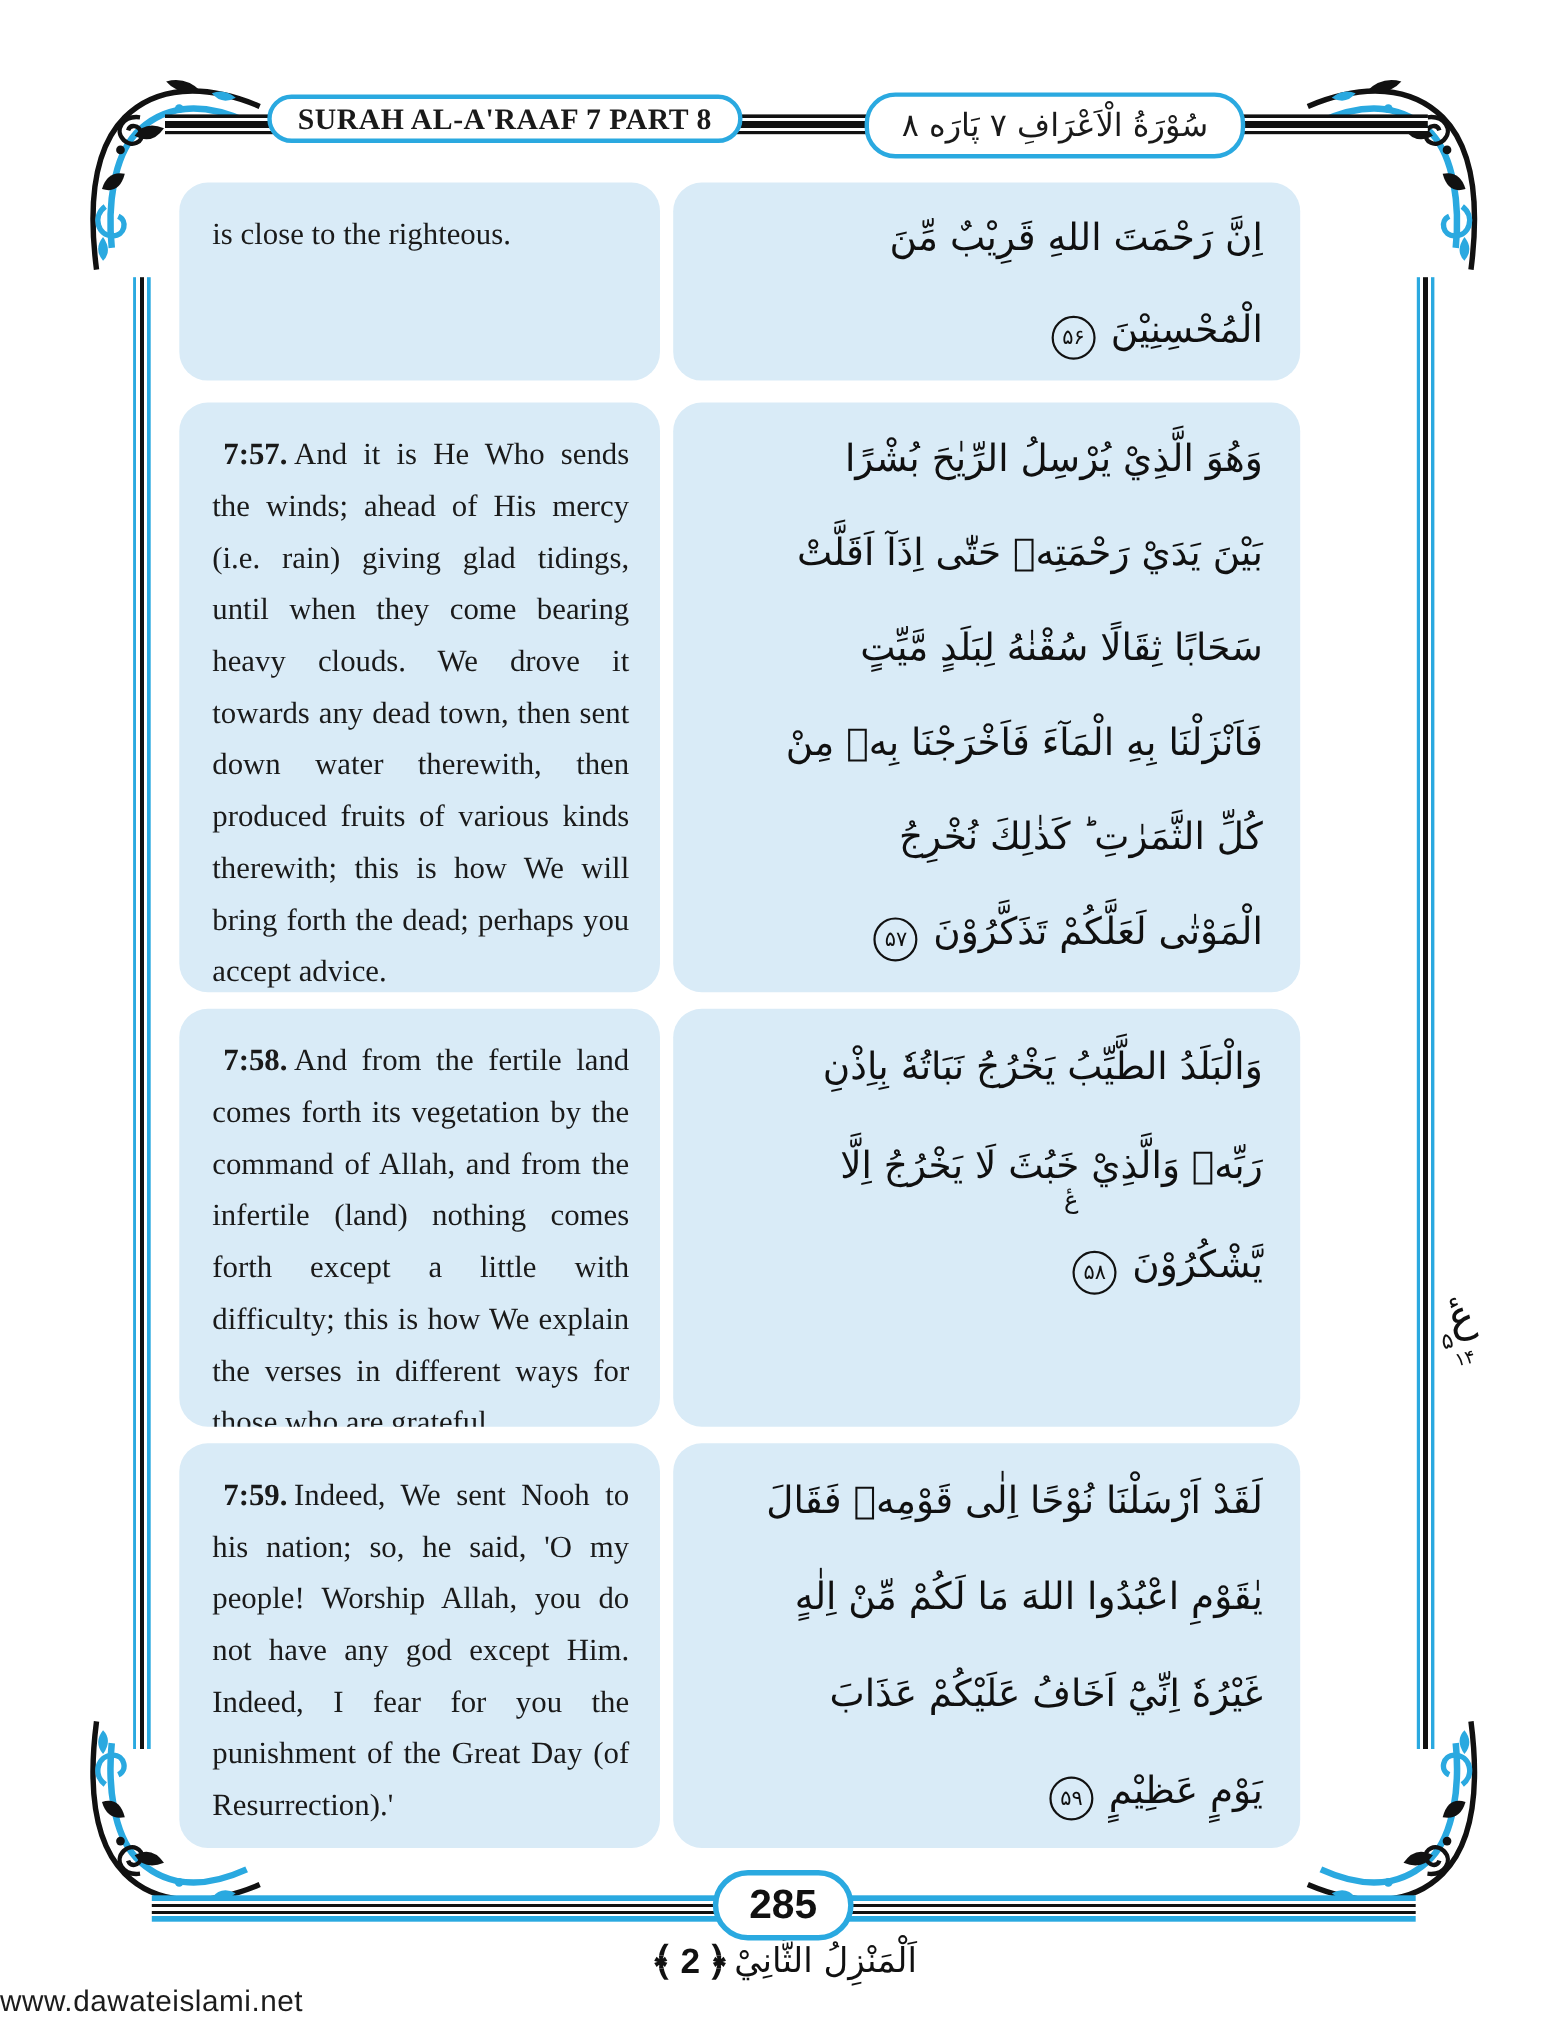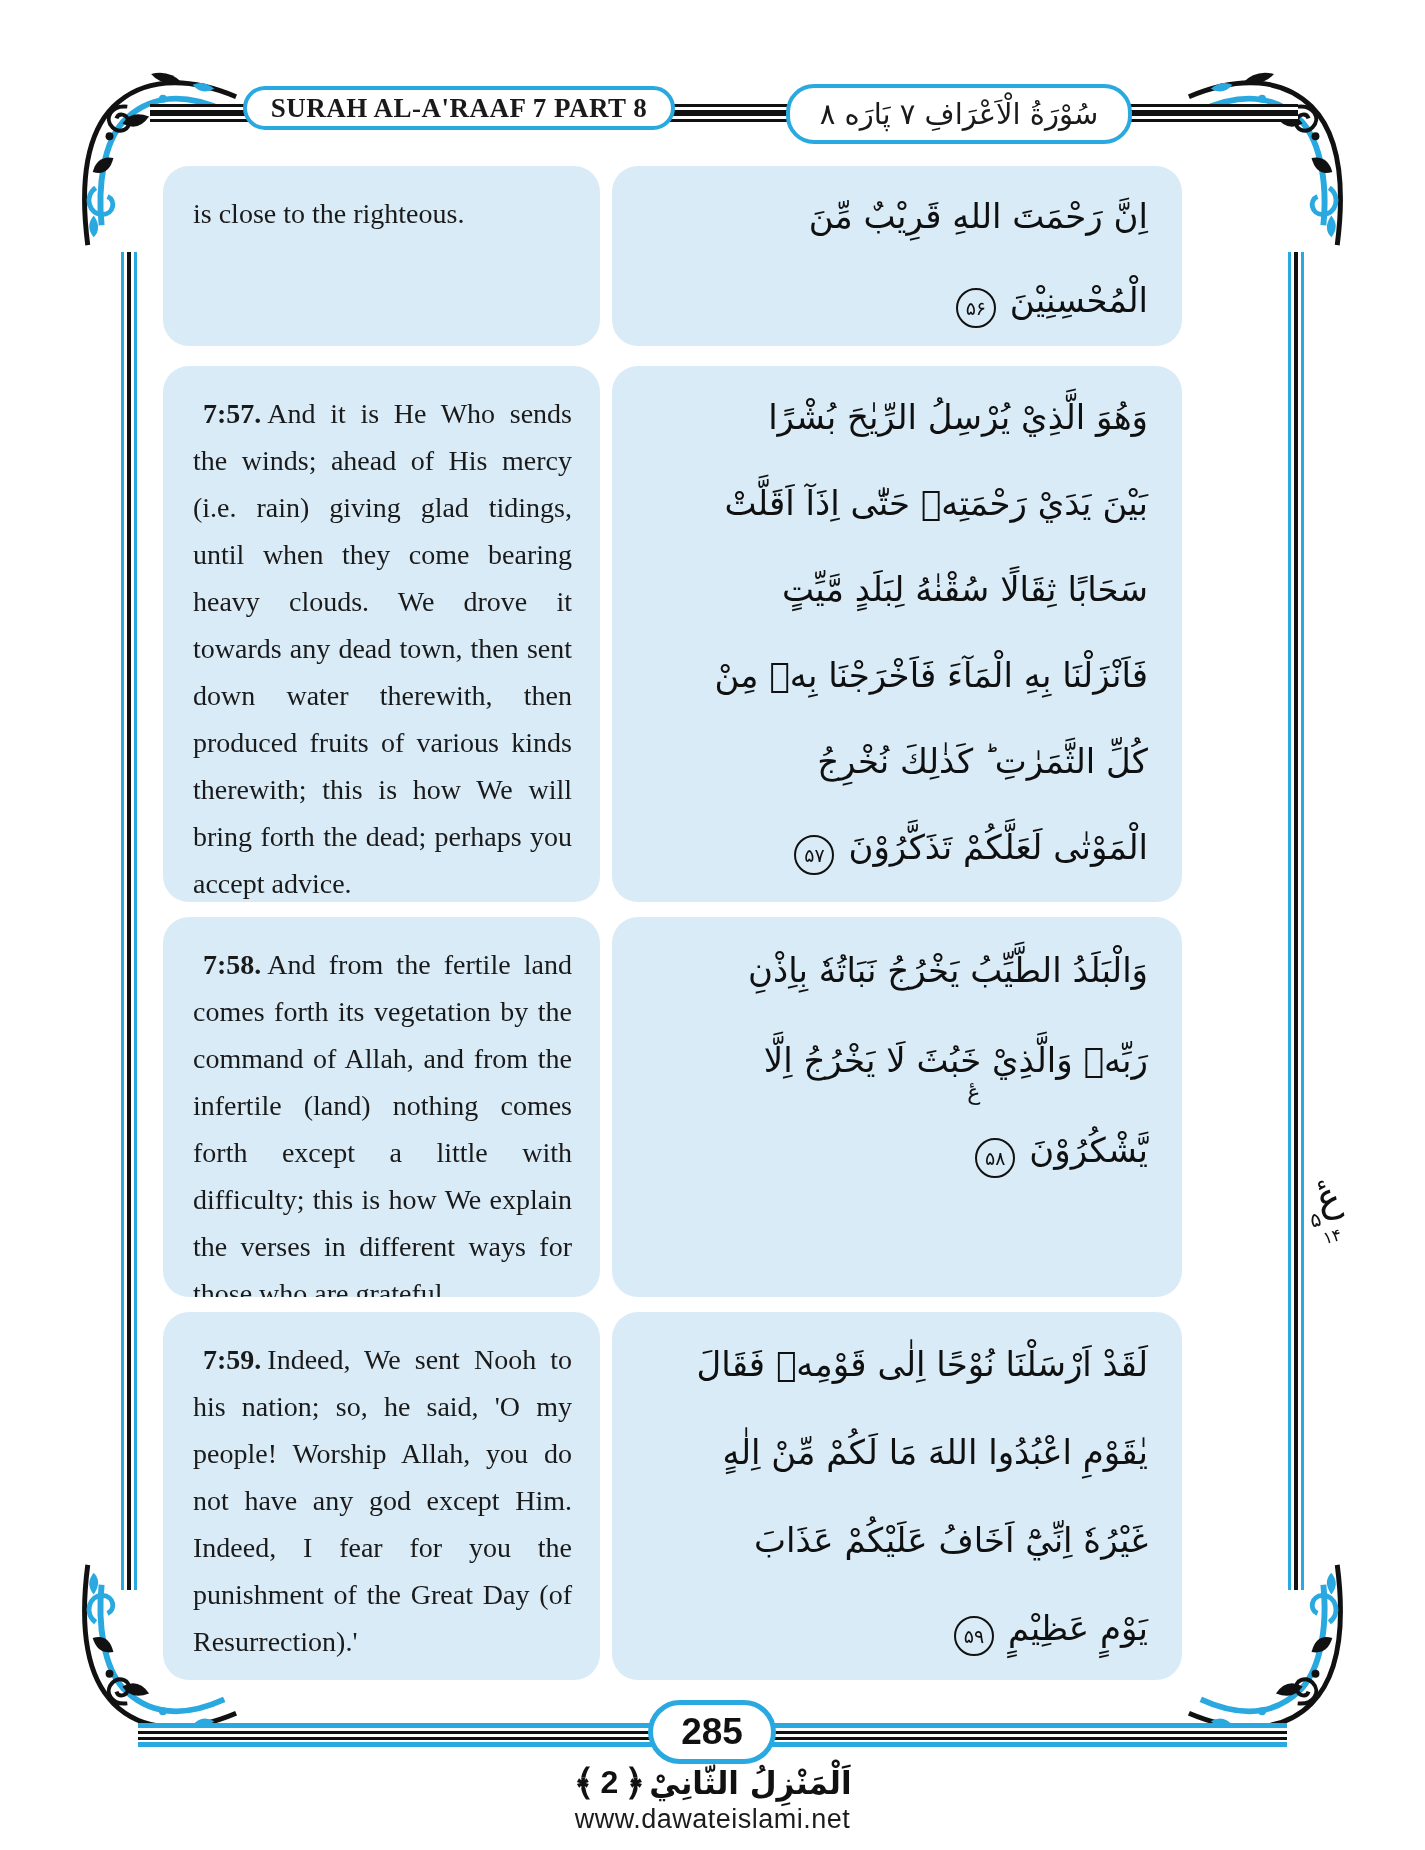"اَلْمَنْزِلُ الثَّانِيْ" .manzil .manzil-text { font-weight: bold -> normal }
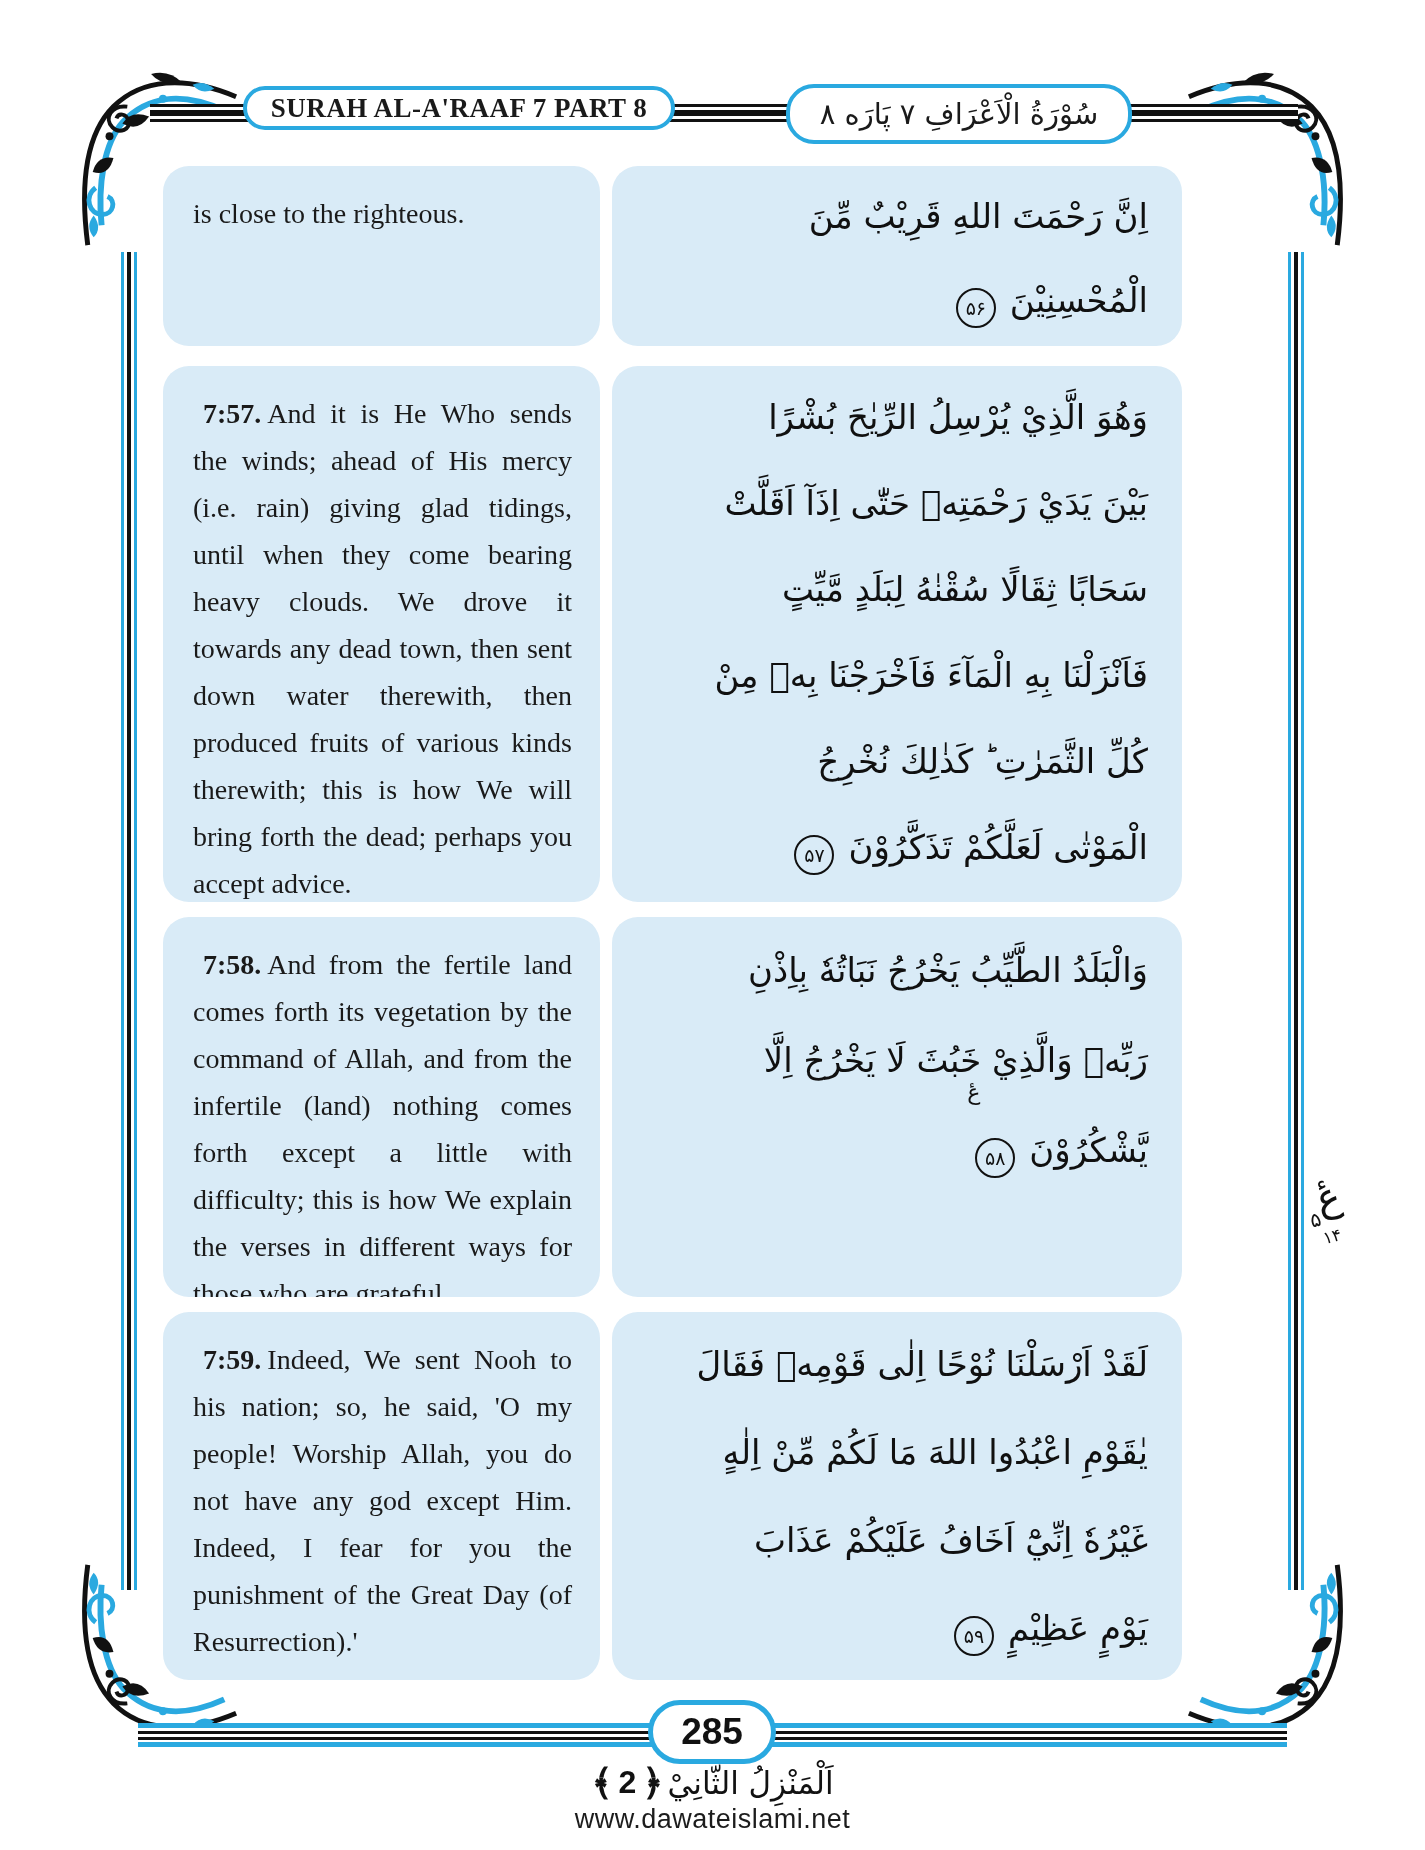"www.dawateislami.net" .site { text-align: center -> none }
